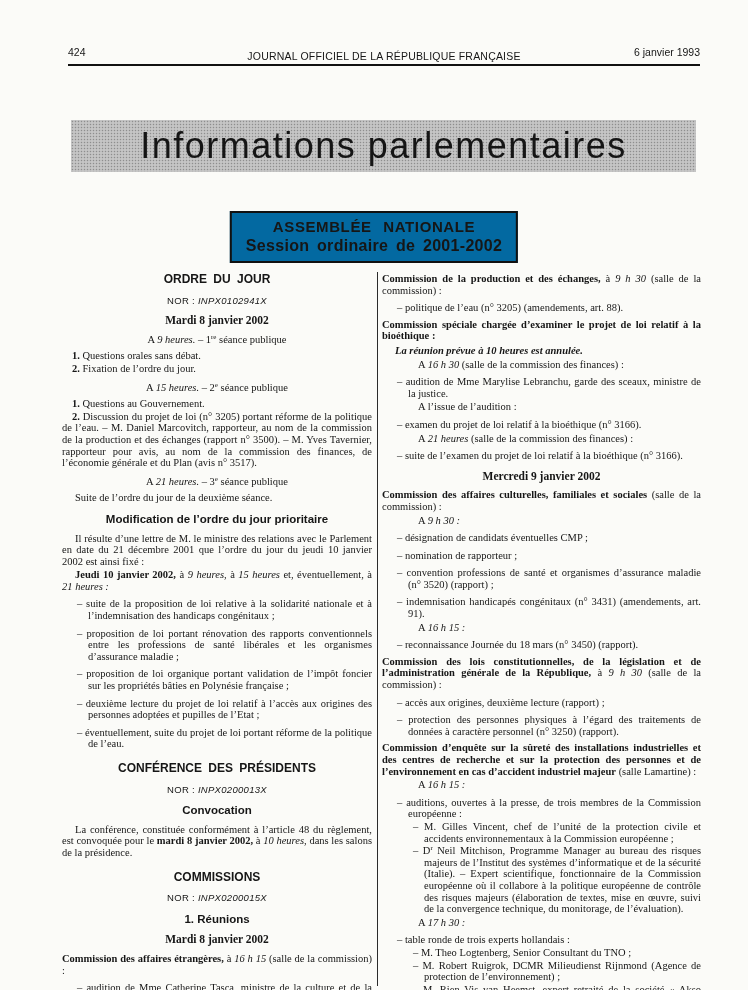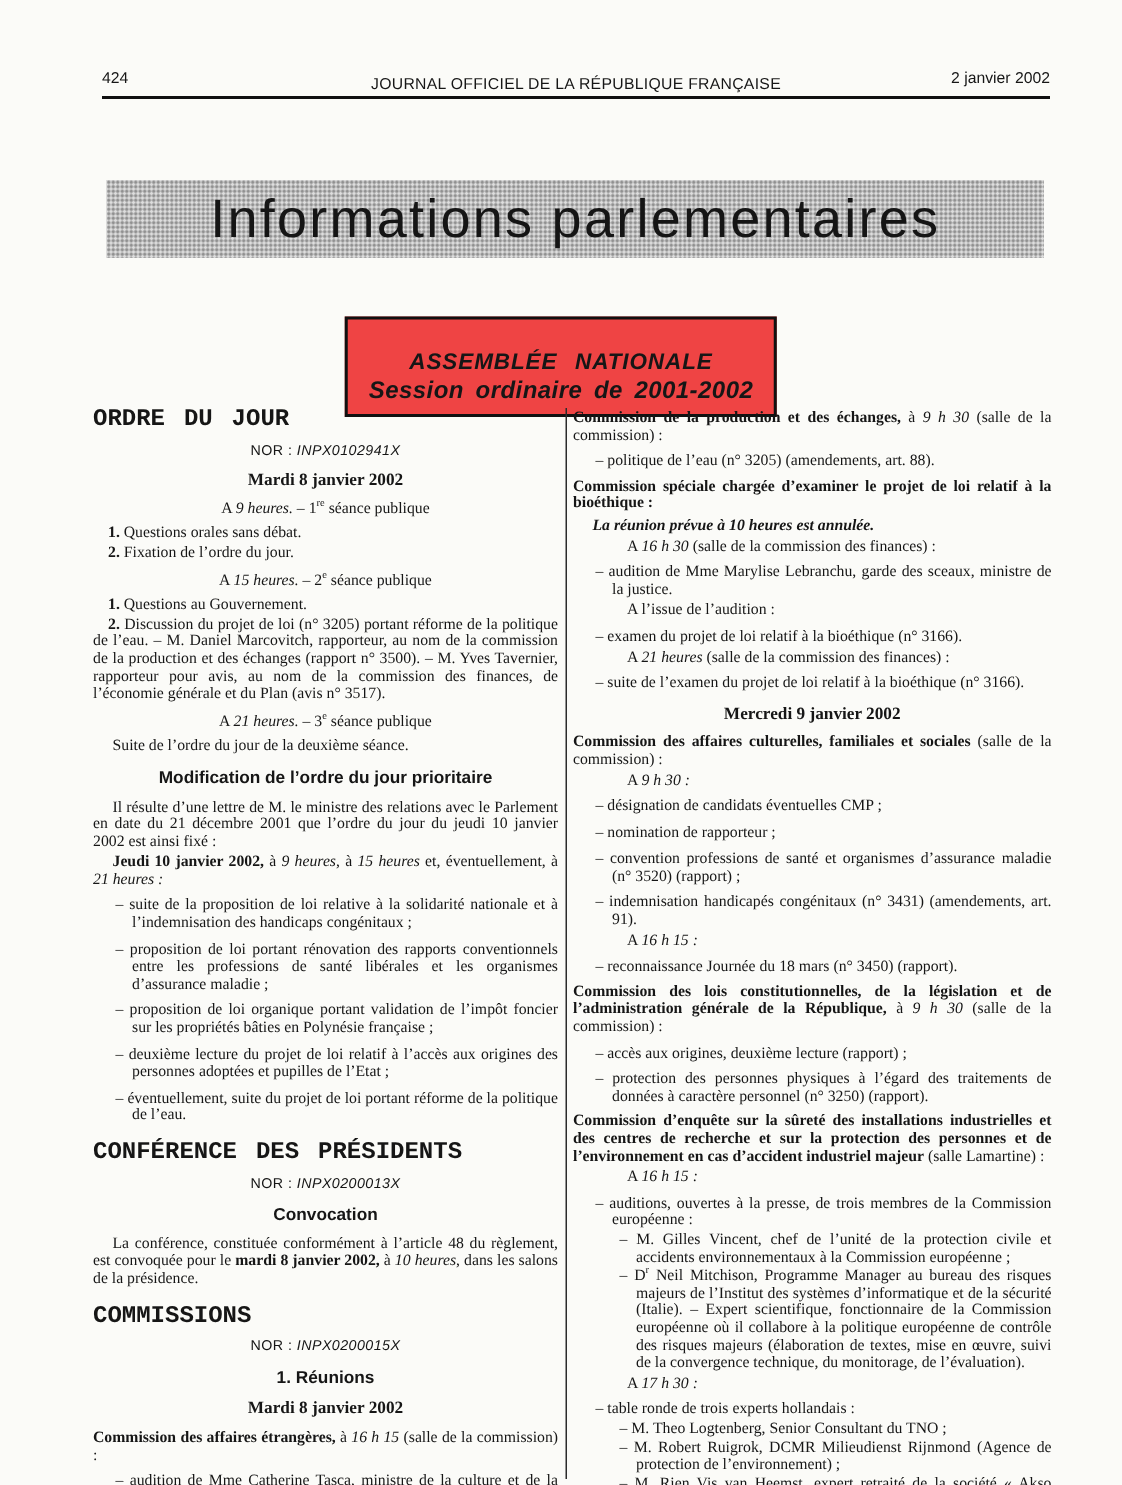"2 janvier 2002" span.jdate { text: 2 janvier 2002 -> 6 janvier 1993 }
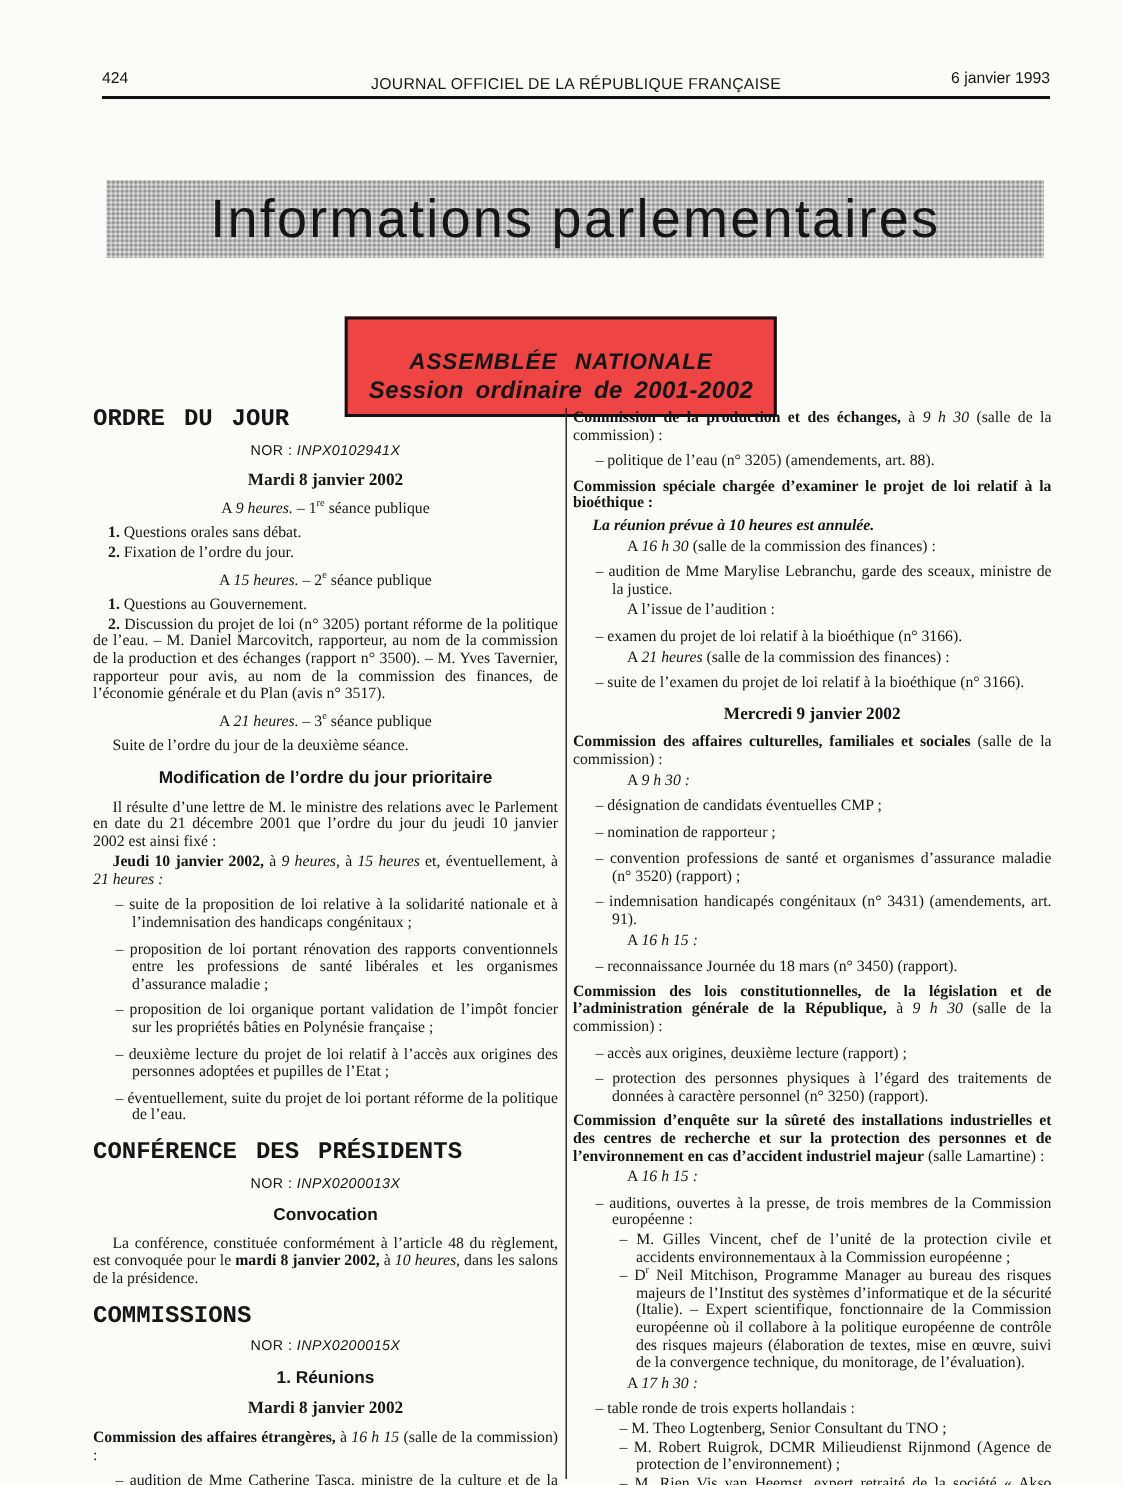"ASSEMBLÉE NATIONALE" .mastbox { background: #ef4444 -> #0369a1; font-style: italic -> none; padding: 20px 14px 6px -> 5px 14px 6px }
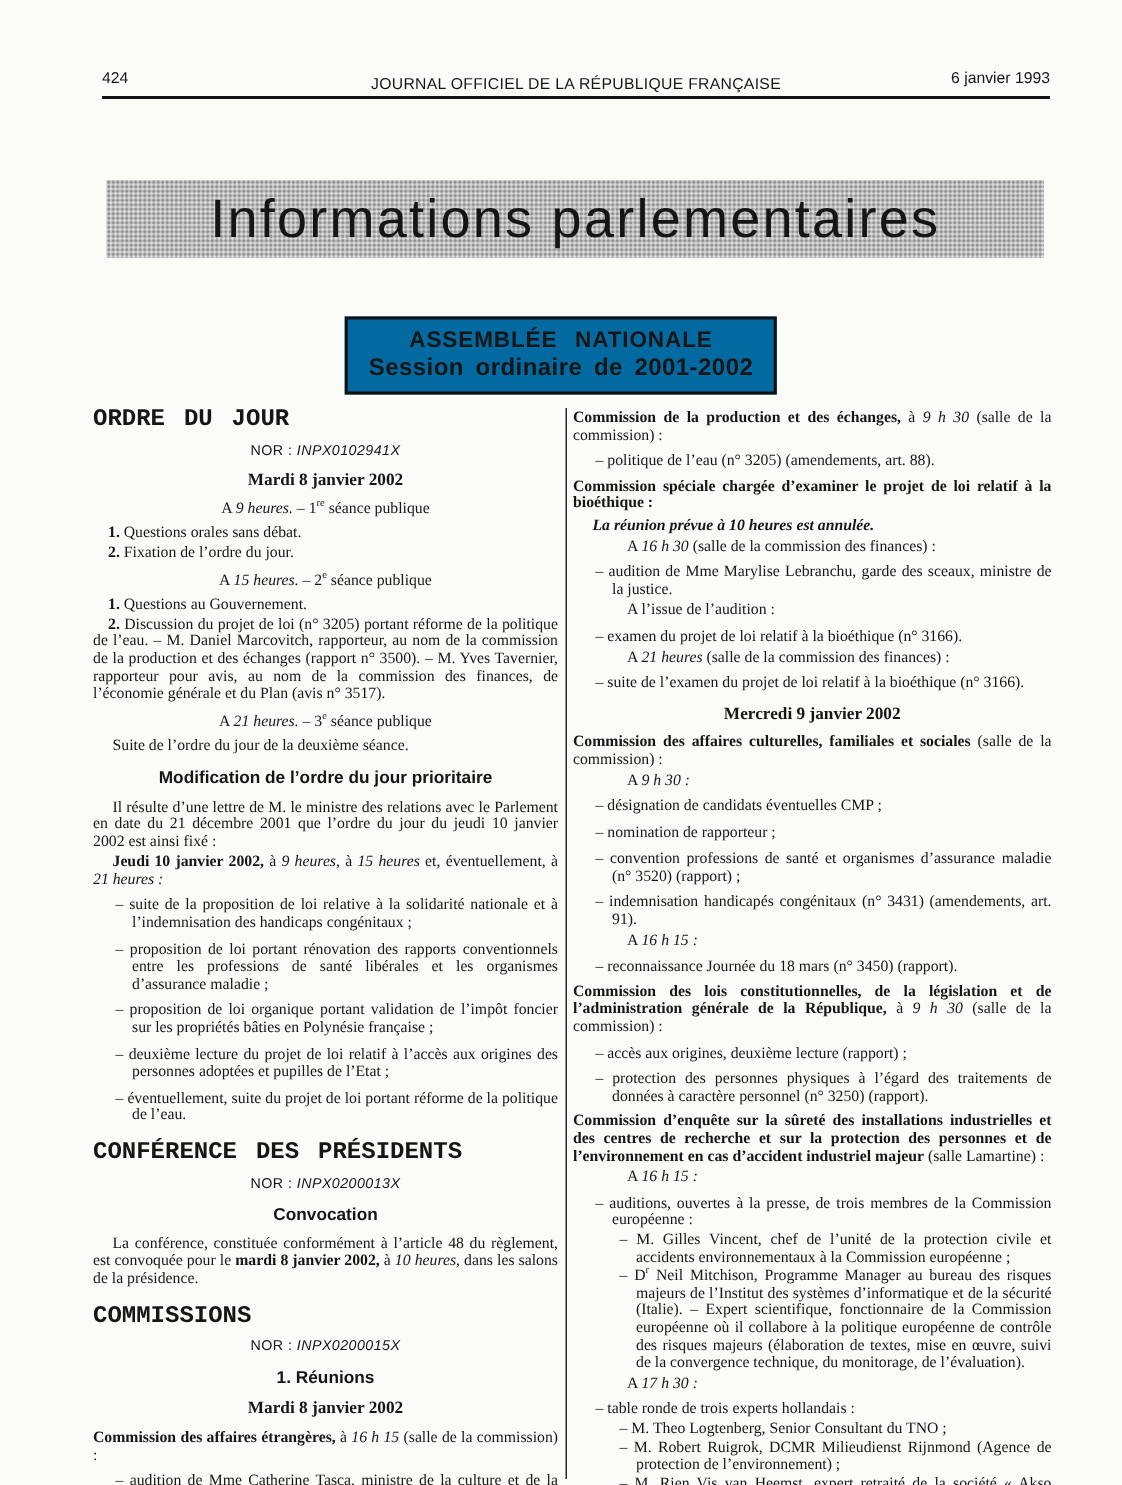"ORDRE DU JOUR" .h1 { font-family: Liberation Mono, monospace -> Liberation Sans, sans-serif; font-size: 16px -> 12px; text-align: left -> center }
